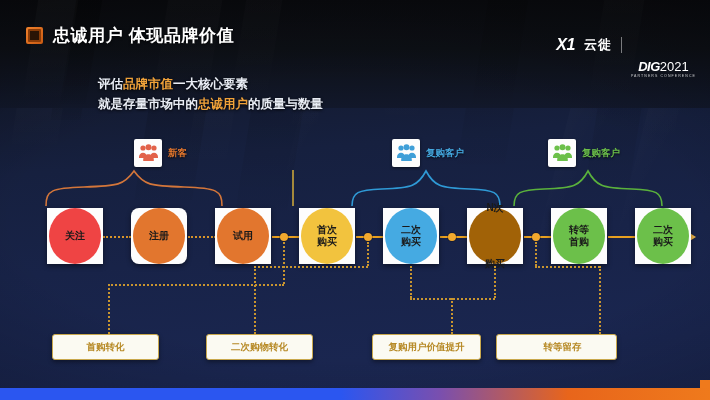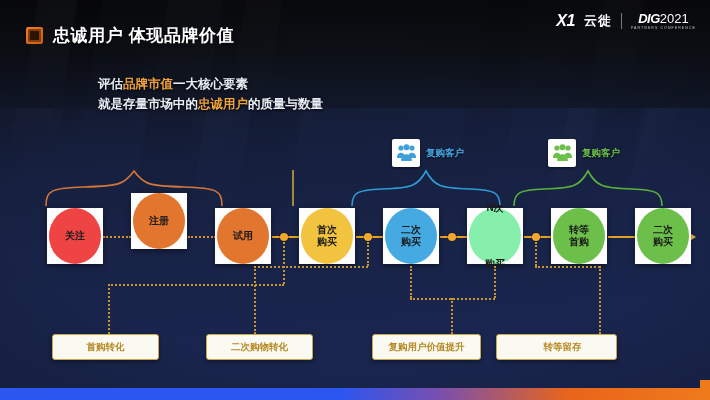"DIG2021" .lg-dig .a { margin-top: none -> 48px }
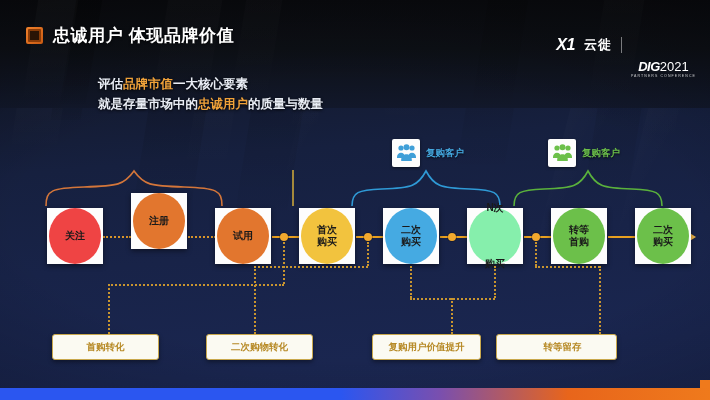"新客" div.persona { html: none -> <div> <span> <svg> <g> <circle></circle> <circle></circle> <circle></circle> <path></path> <path></path> <path></path> </g> </svg> </span> <span>新客</span> </div> }
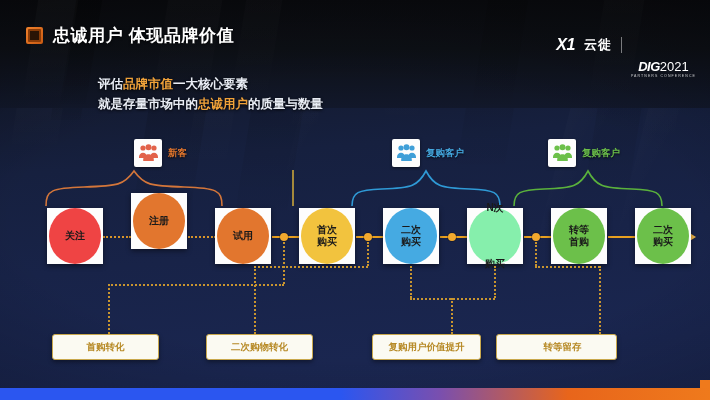"N次" span.circ { background: #86efac -> #a16207 }
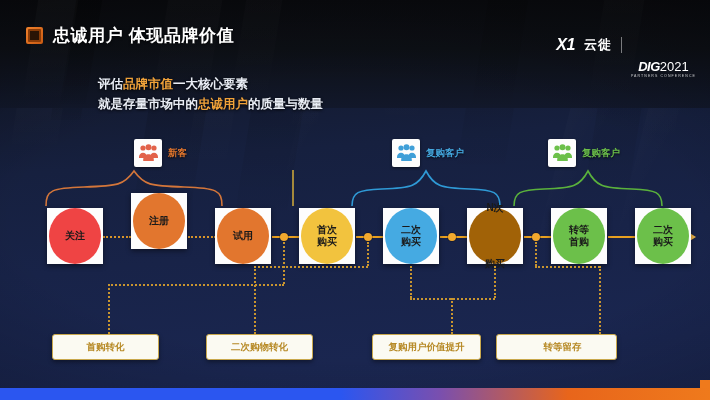"注册" div.node { border-radius: none -> 8px; top: 193px -> 208px }
